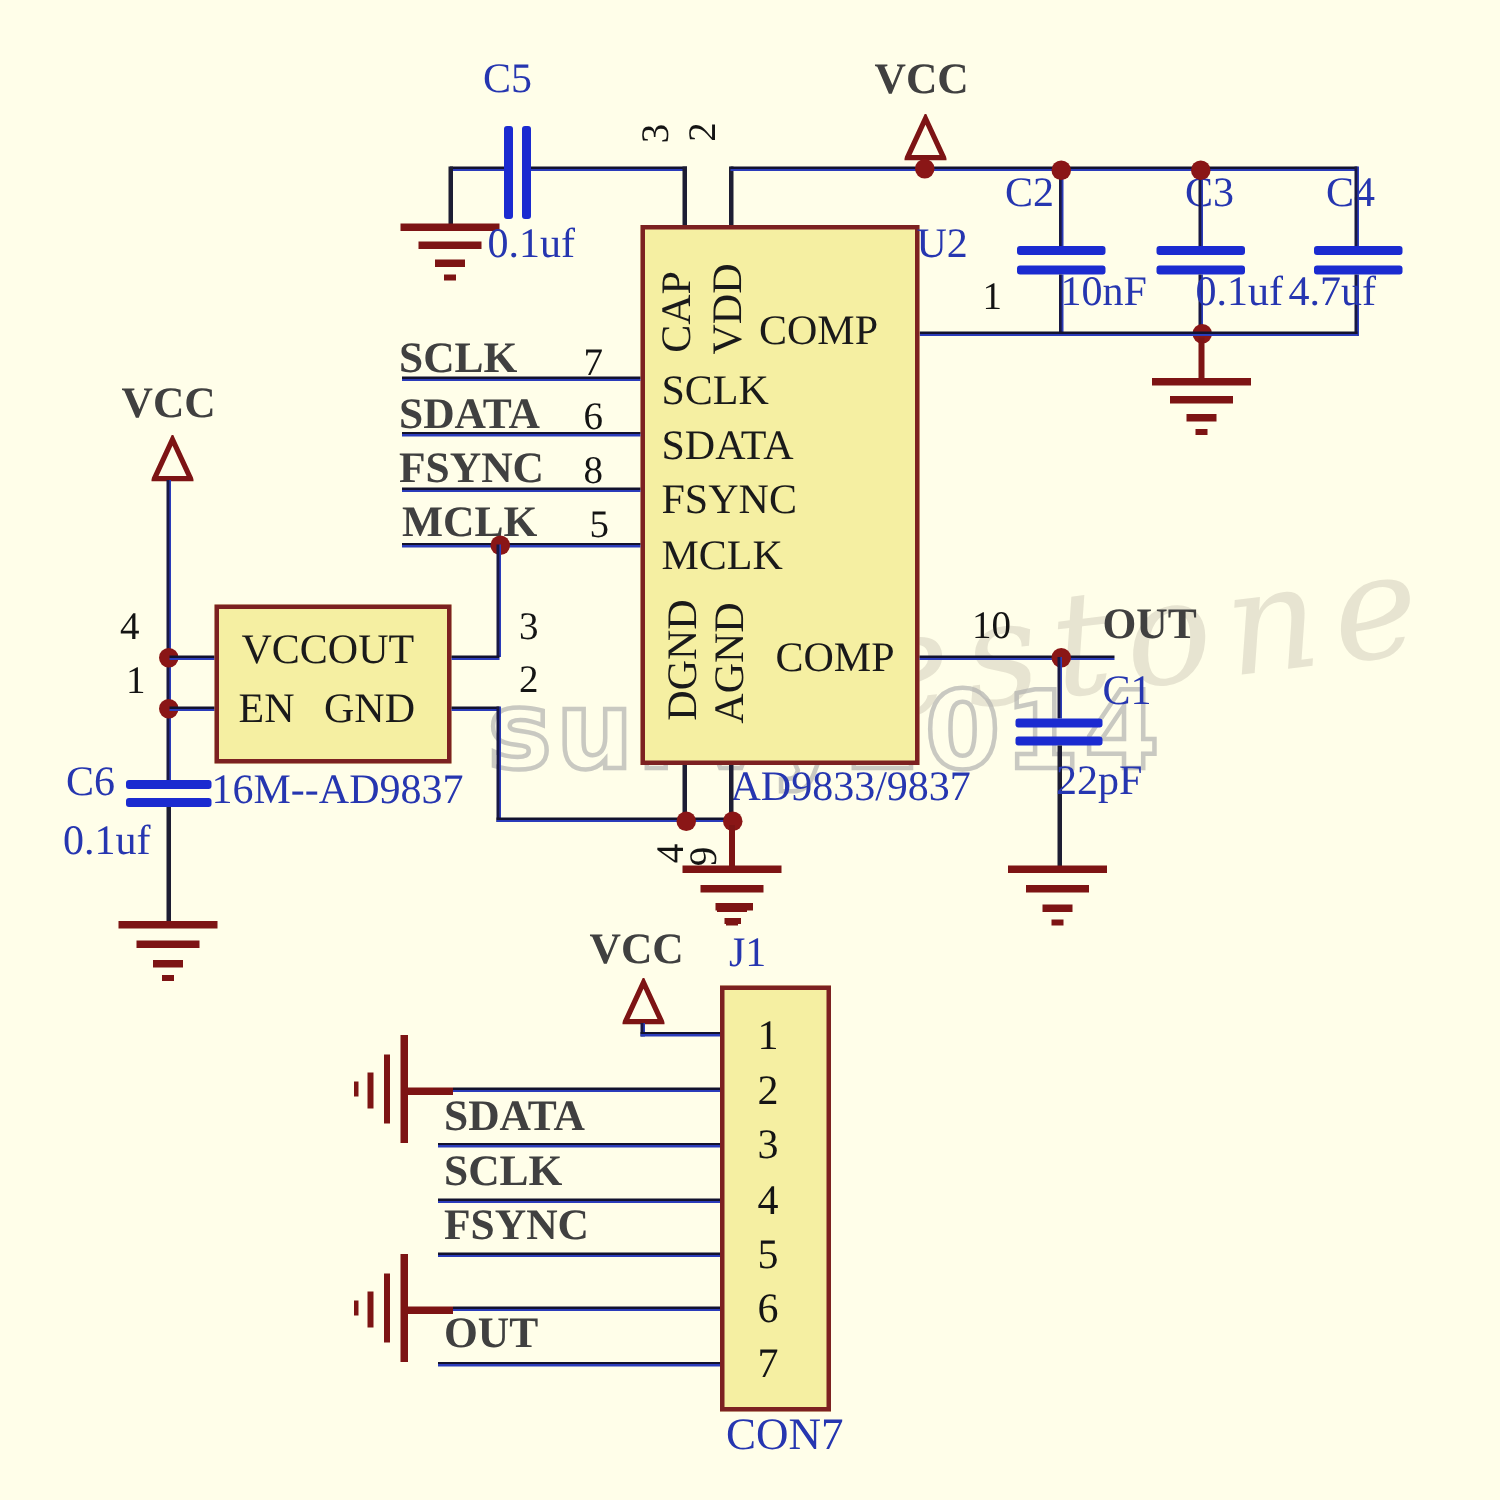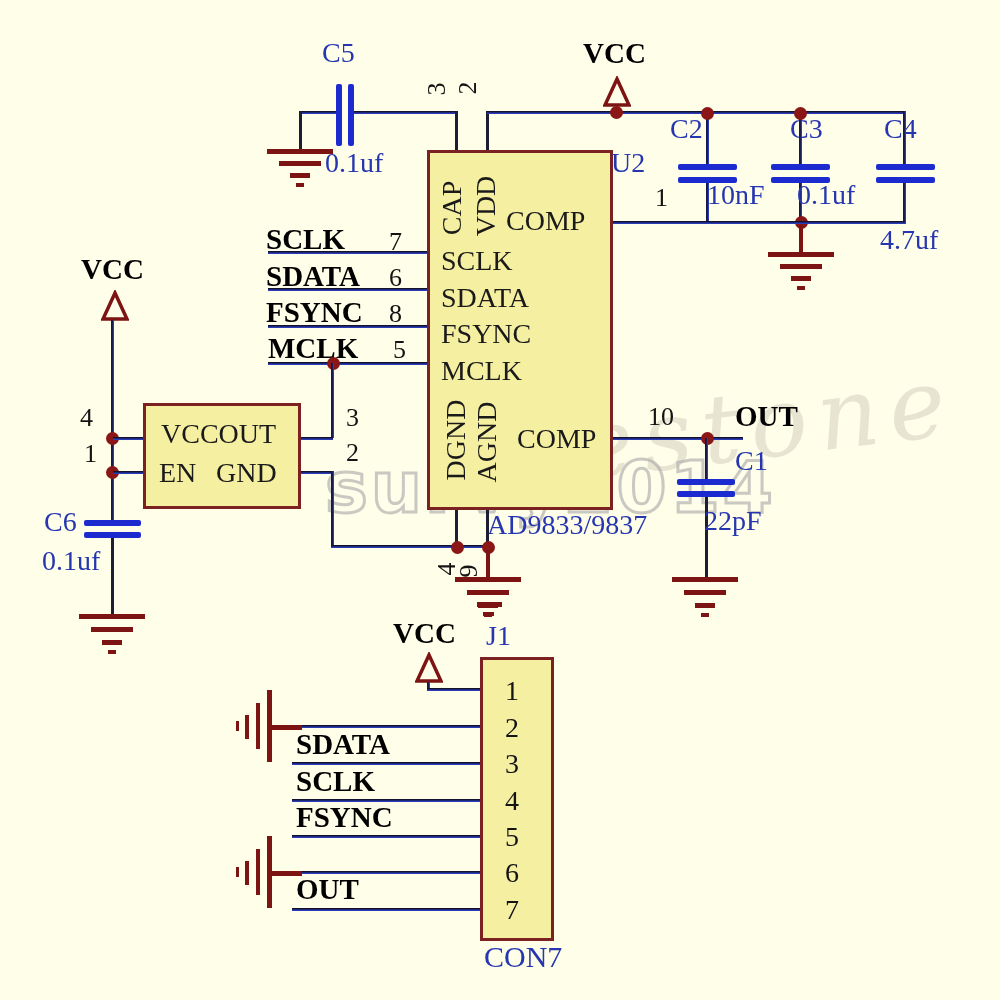"VCC" .red { color: #000000 -> #404040 }
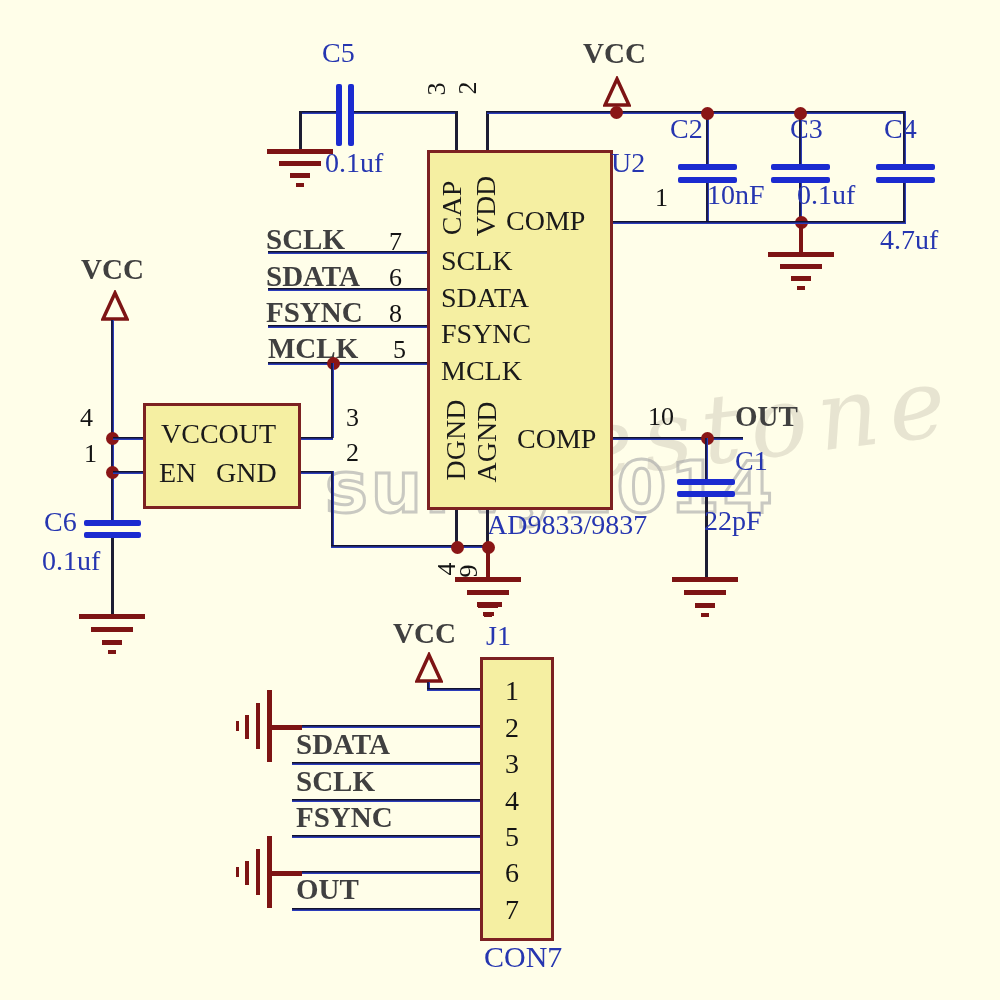"4.7uf" div.t { left: 880px -> 859px; margin-top: 45px -> none }
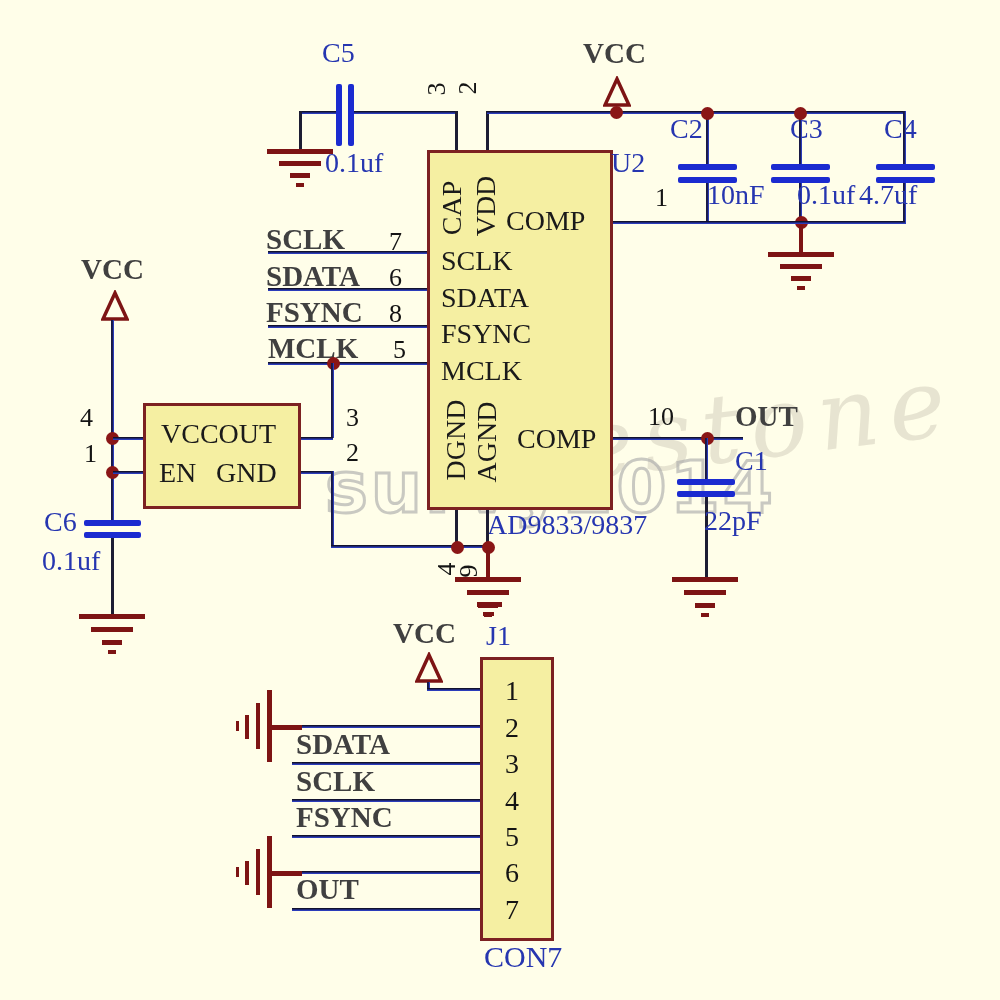"16M--AD9837" div.t { html: none -> <div>16M--AD9837</div> }
